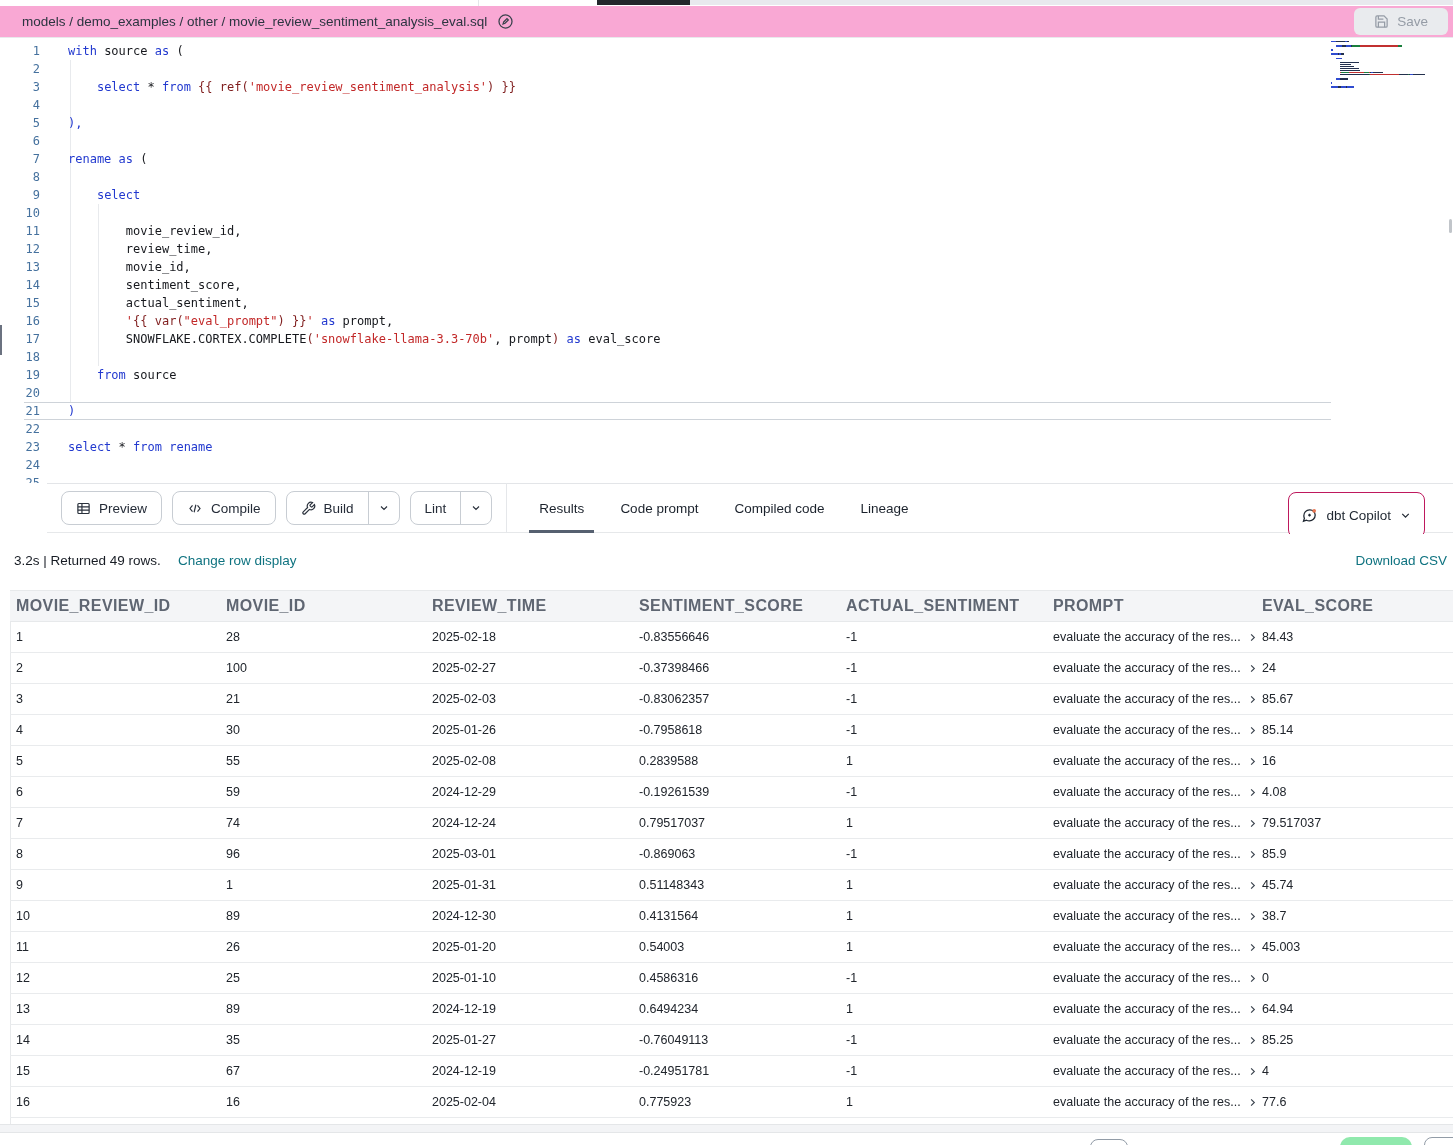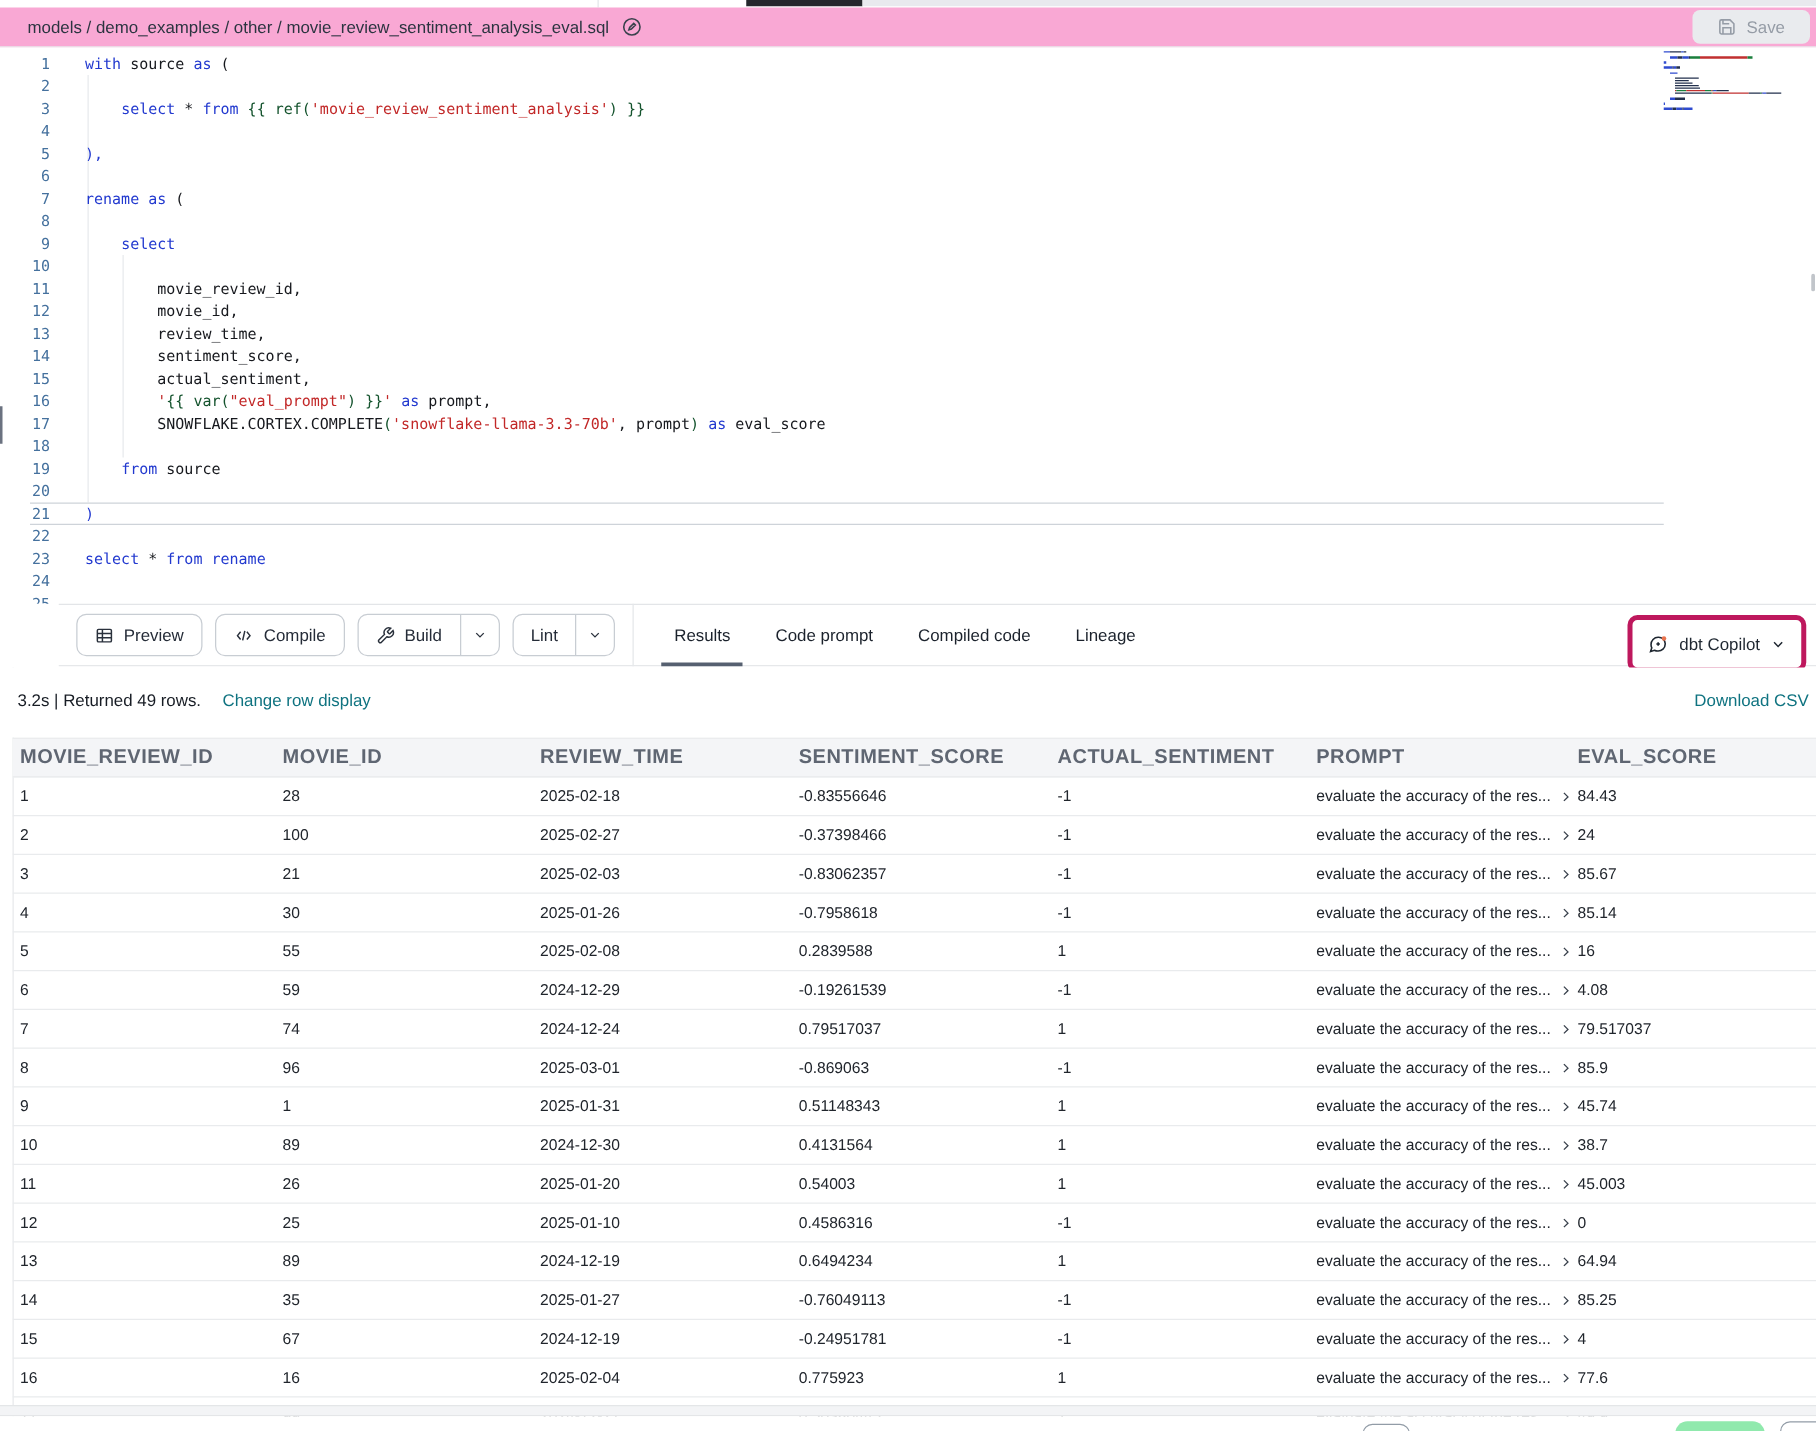"{{ ref(" .tok-fn { color: #14532d -> #7f1d1d }
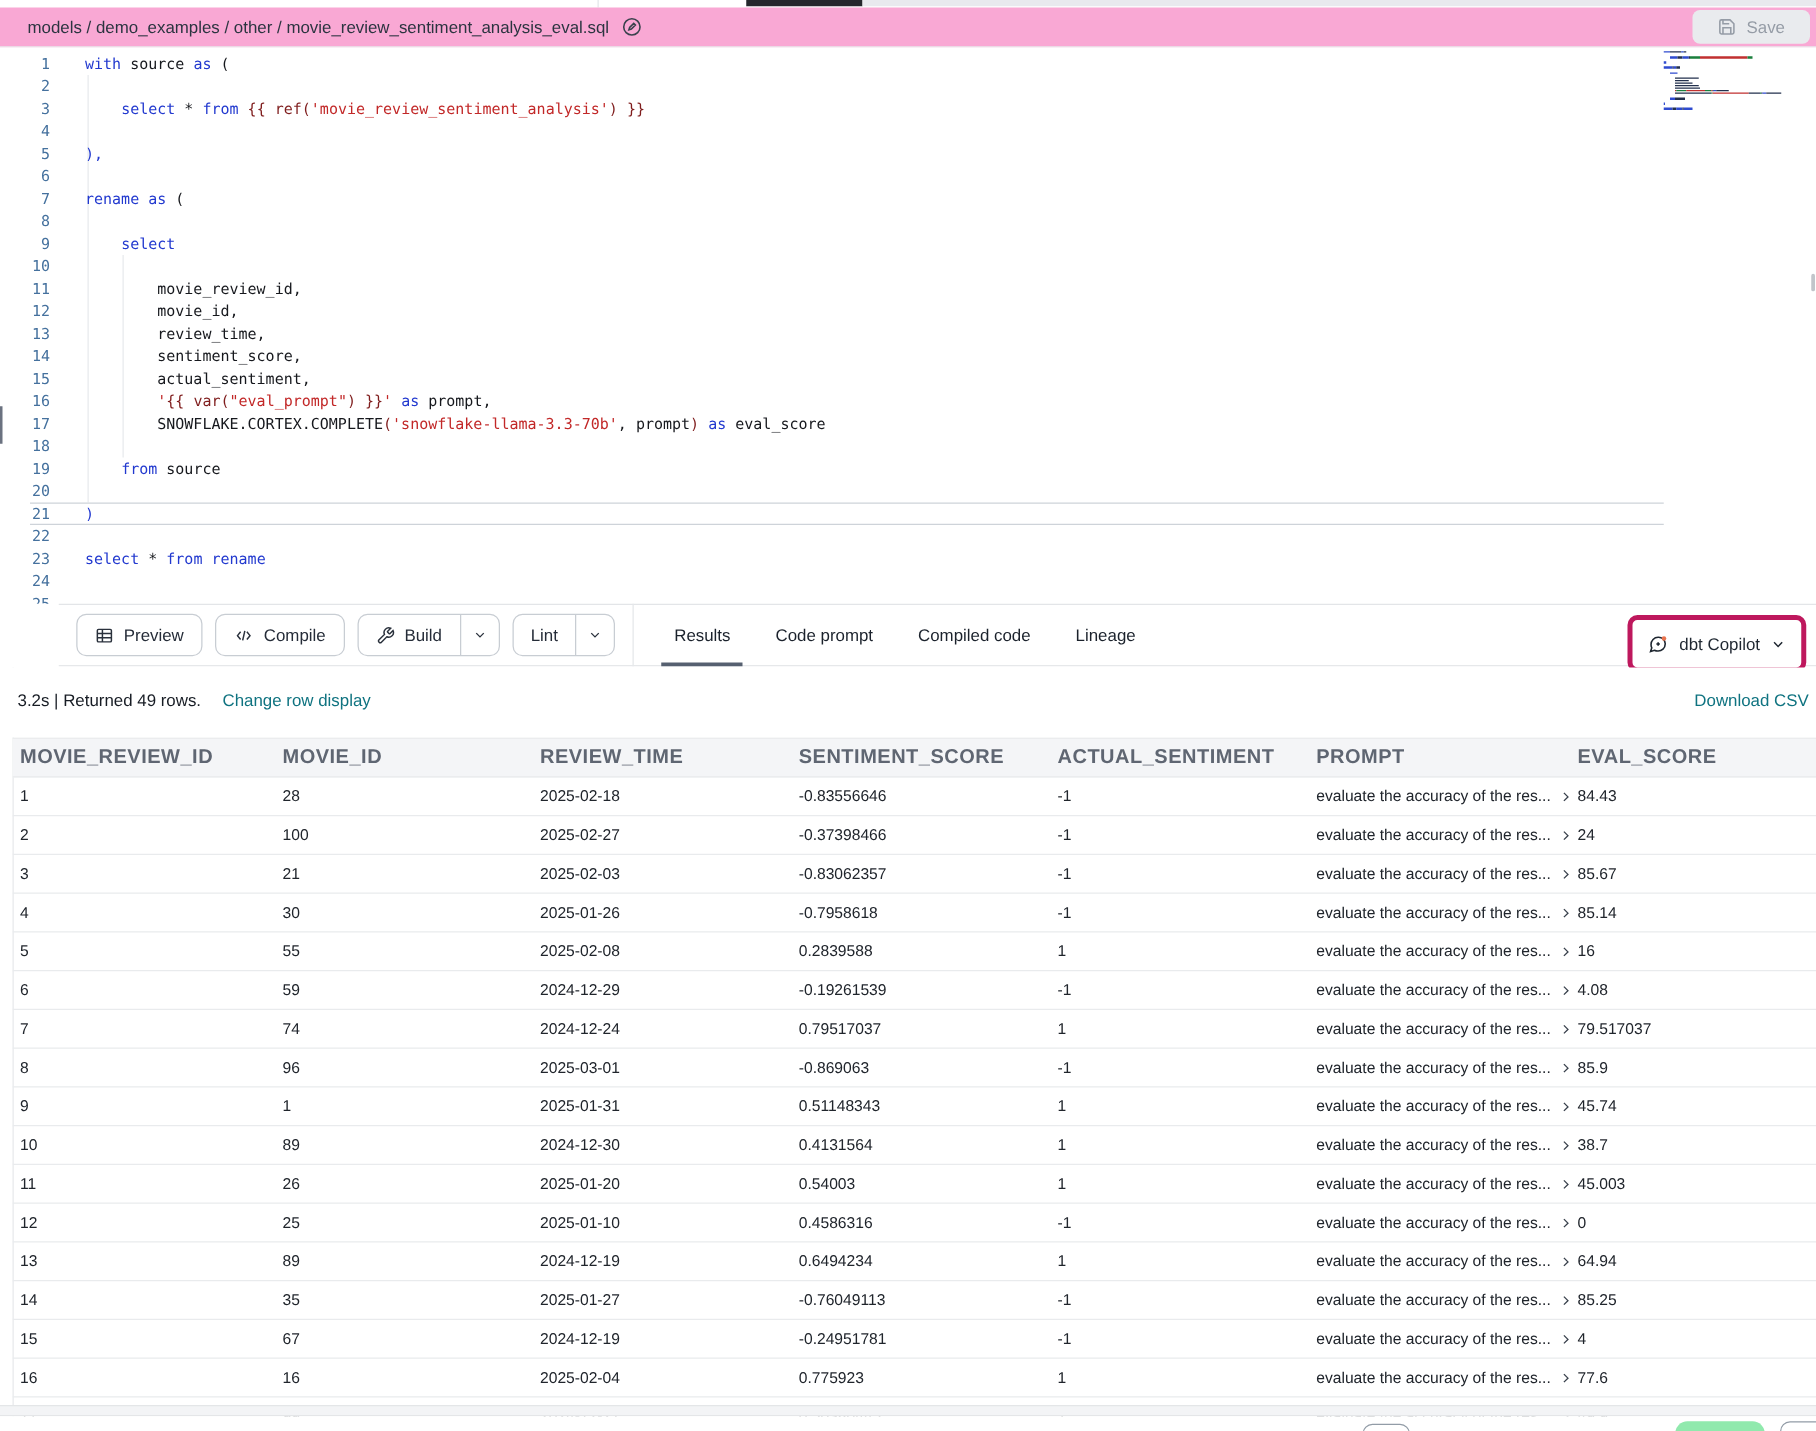"movie_id," div.code-line { order: before "review_time," -> after "review_time," }
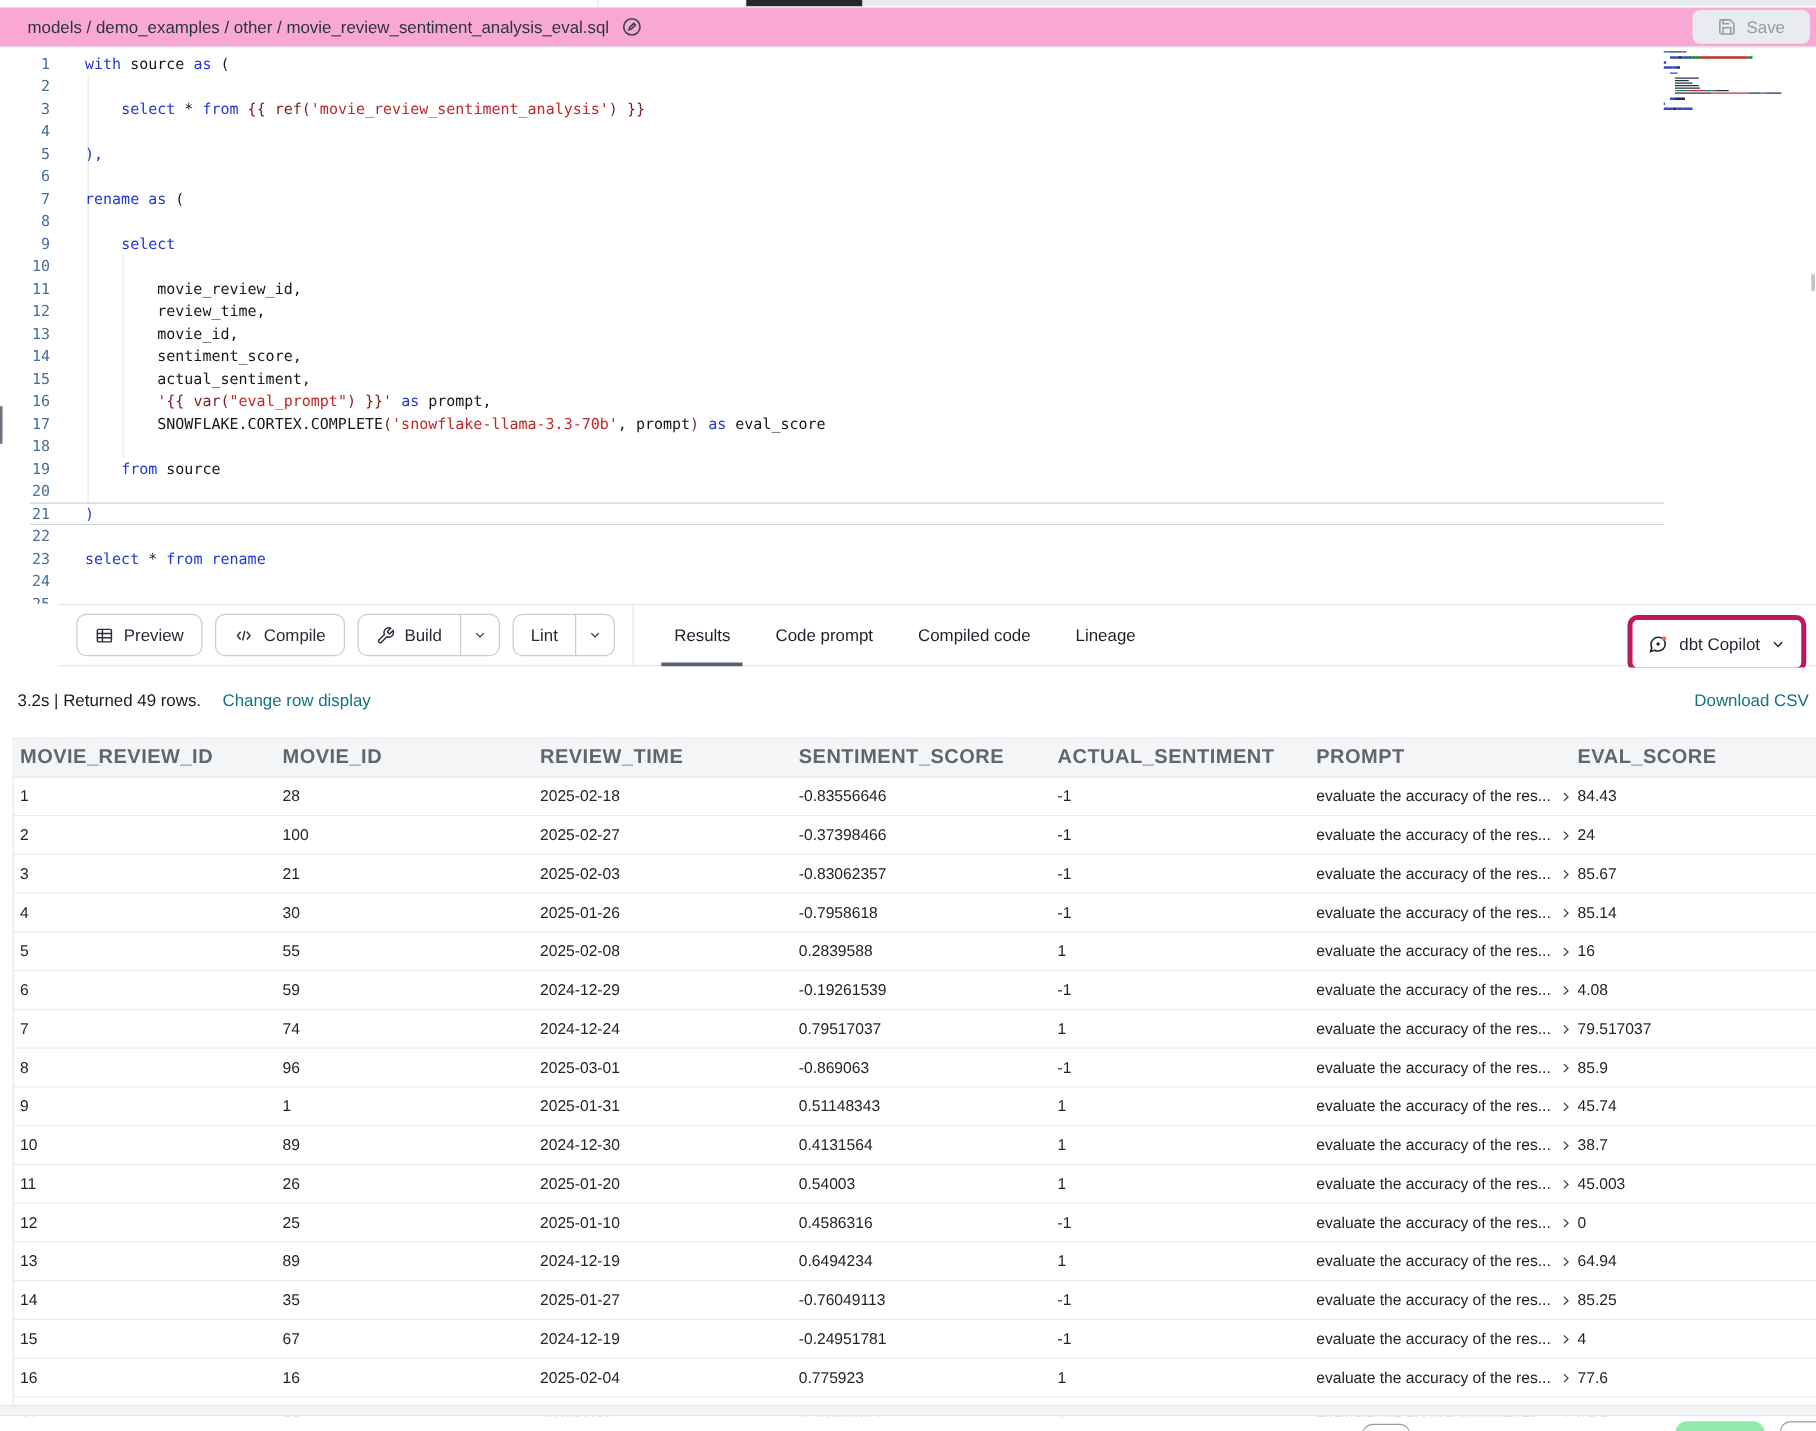"dbt Copilot" .copilot-btn { border: 4px solid #be185d -> 1px solid #be185d; right: 8px -> 28px }
